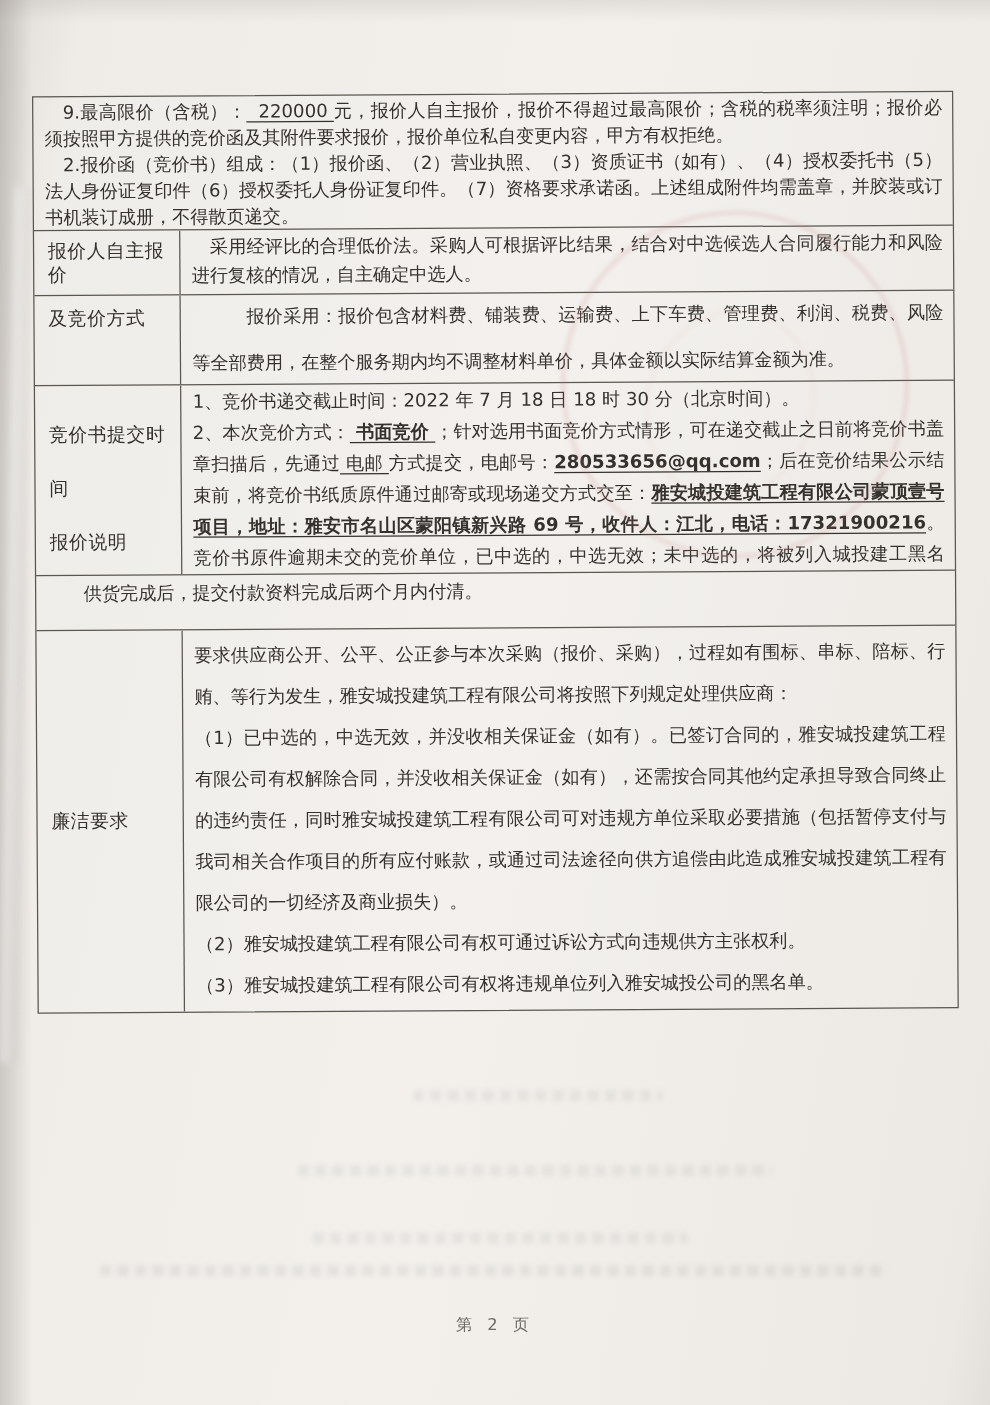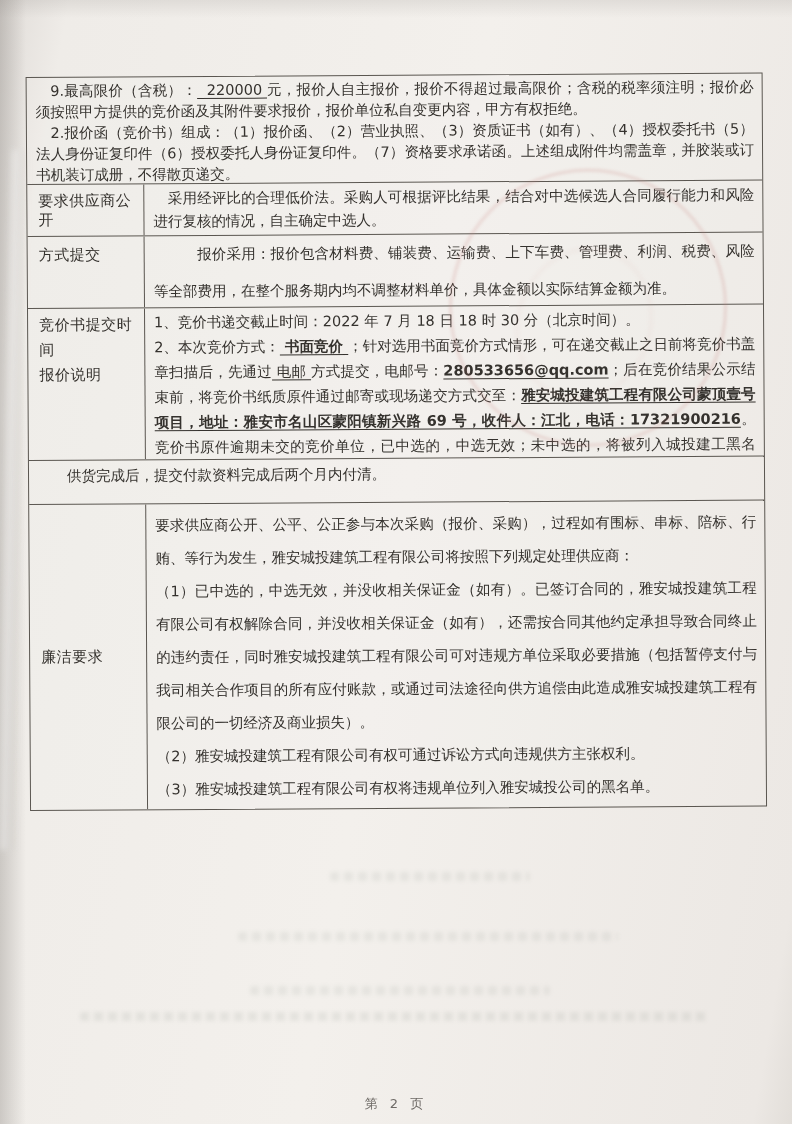"要求供应商公开" div { text: 要求供应商公开 -> 报价人自主报价 }
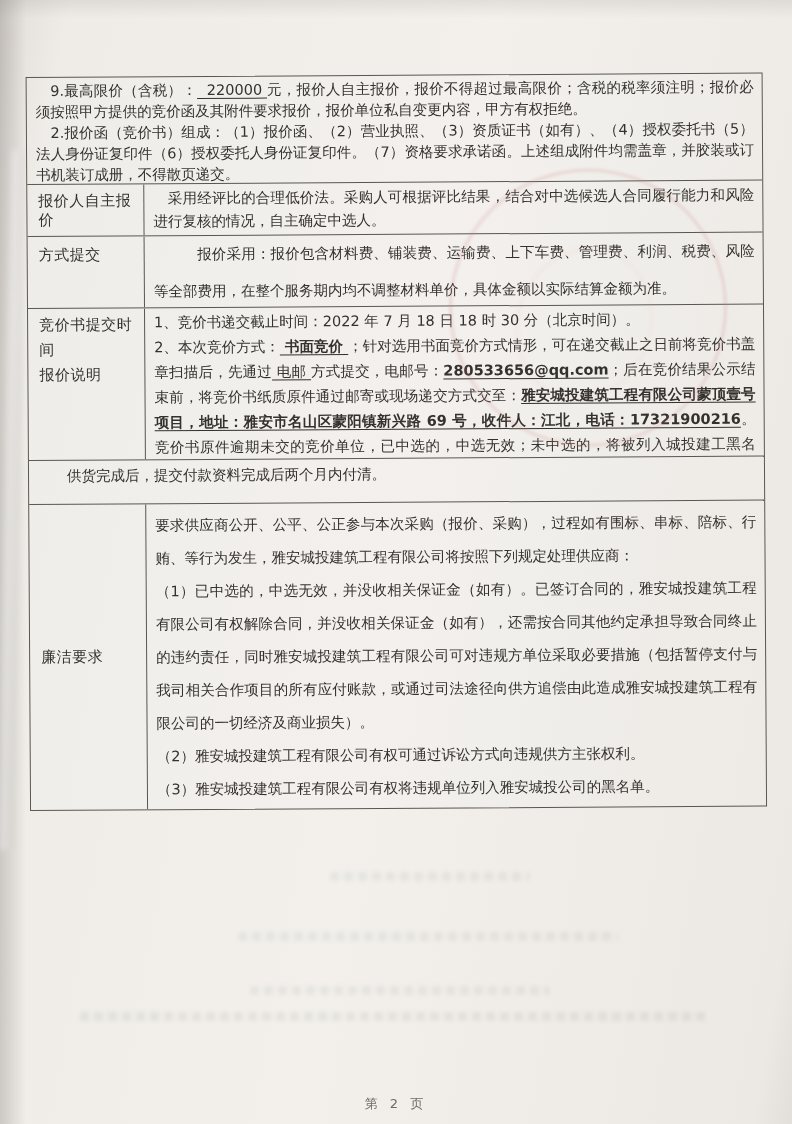"方式提交" div { text: 方式提交 -> 及竞价方式 }
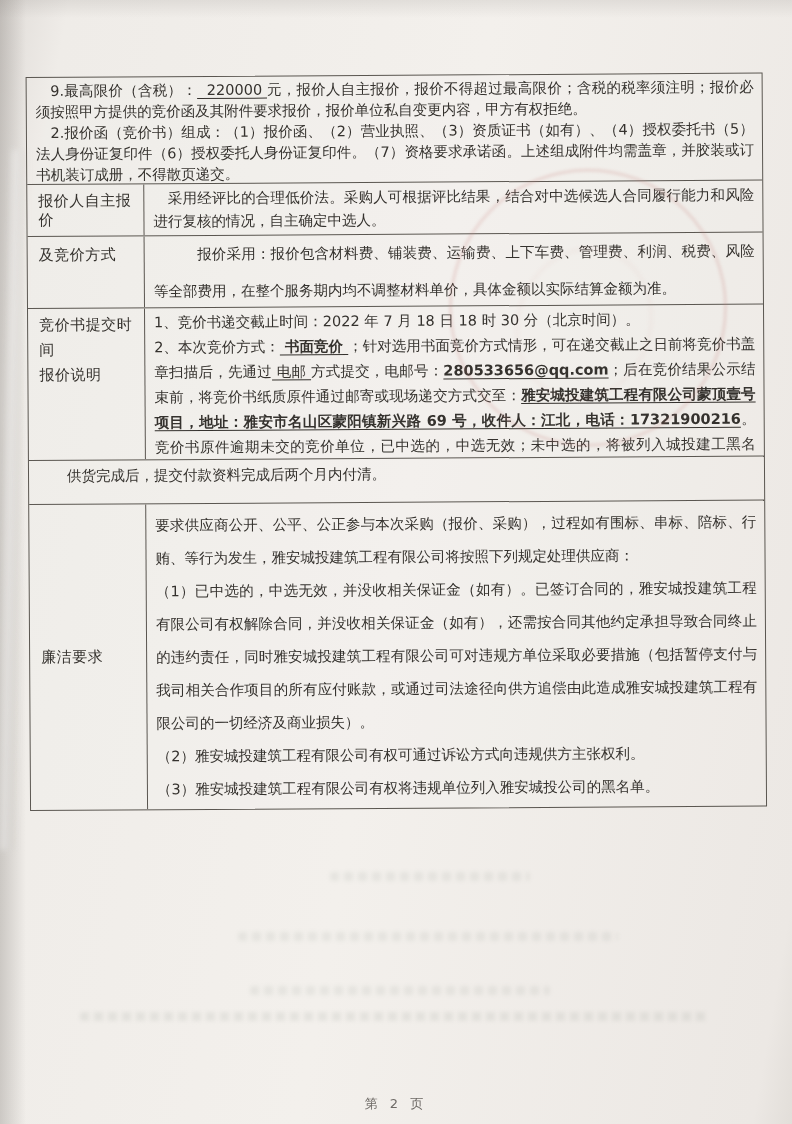"竞价书提交时间" .row:nth-child(4) .label-cell { justify-content: flex-start -> flex-end; line-height: 25px -> 43px; padding-top: 4px -> 24px }
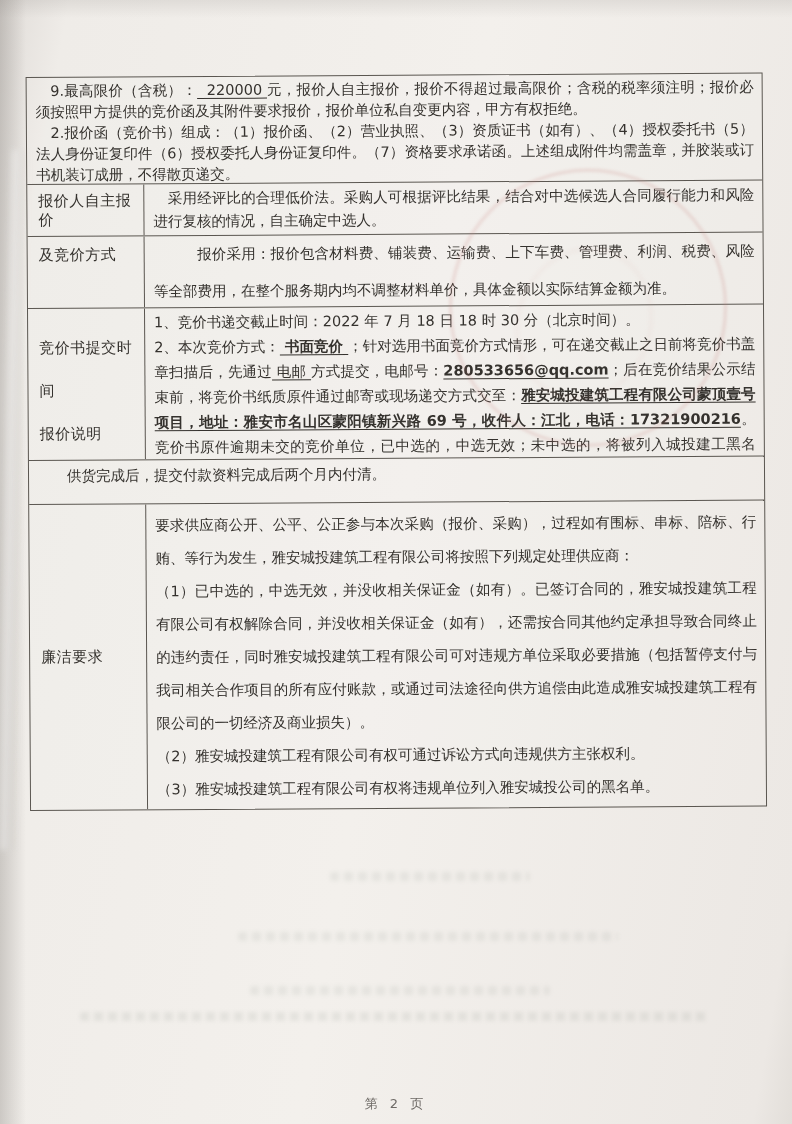"第 2 页" .footer { top: 1095px -> 1051px }
